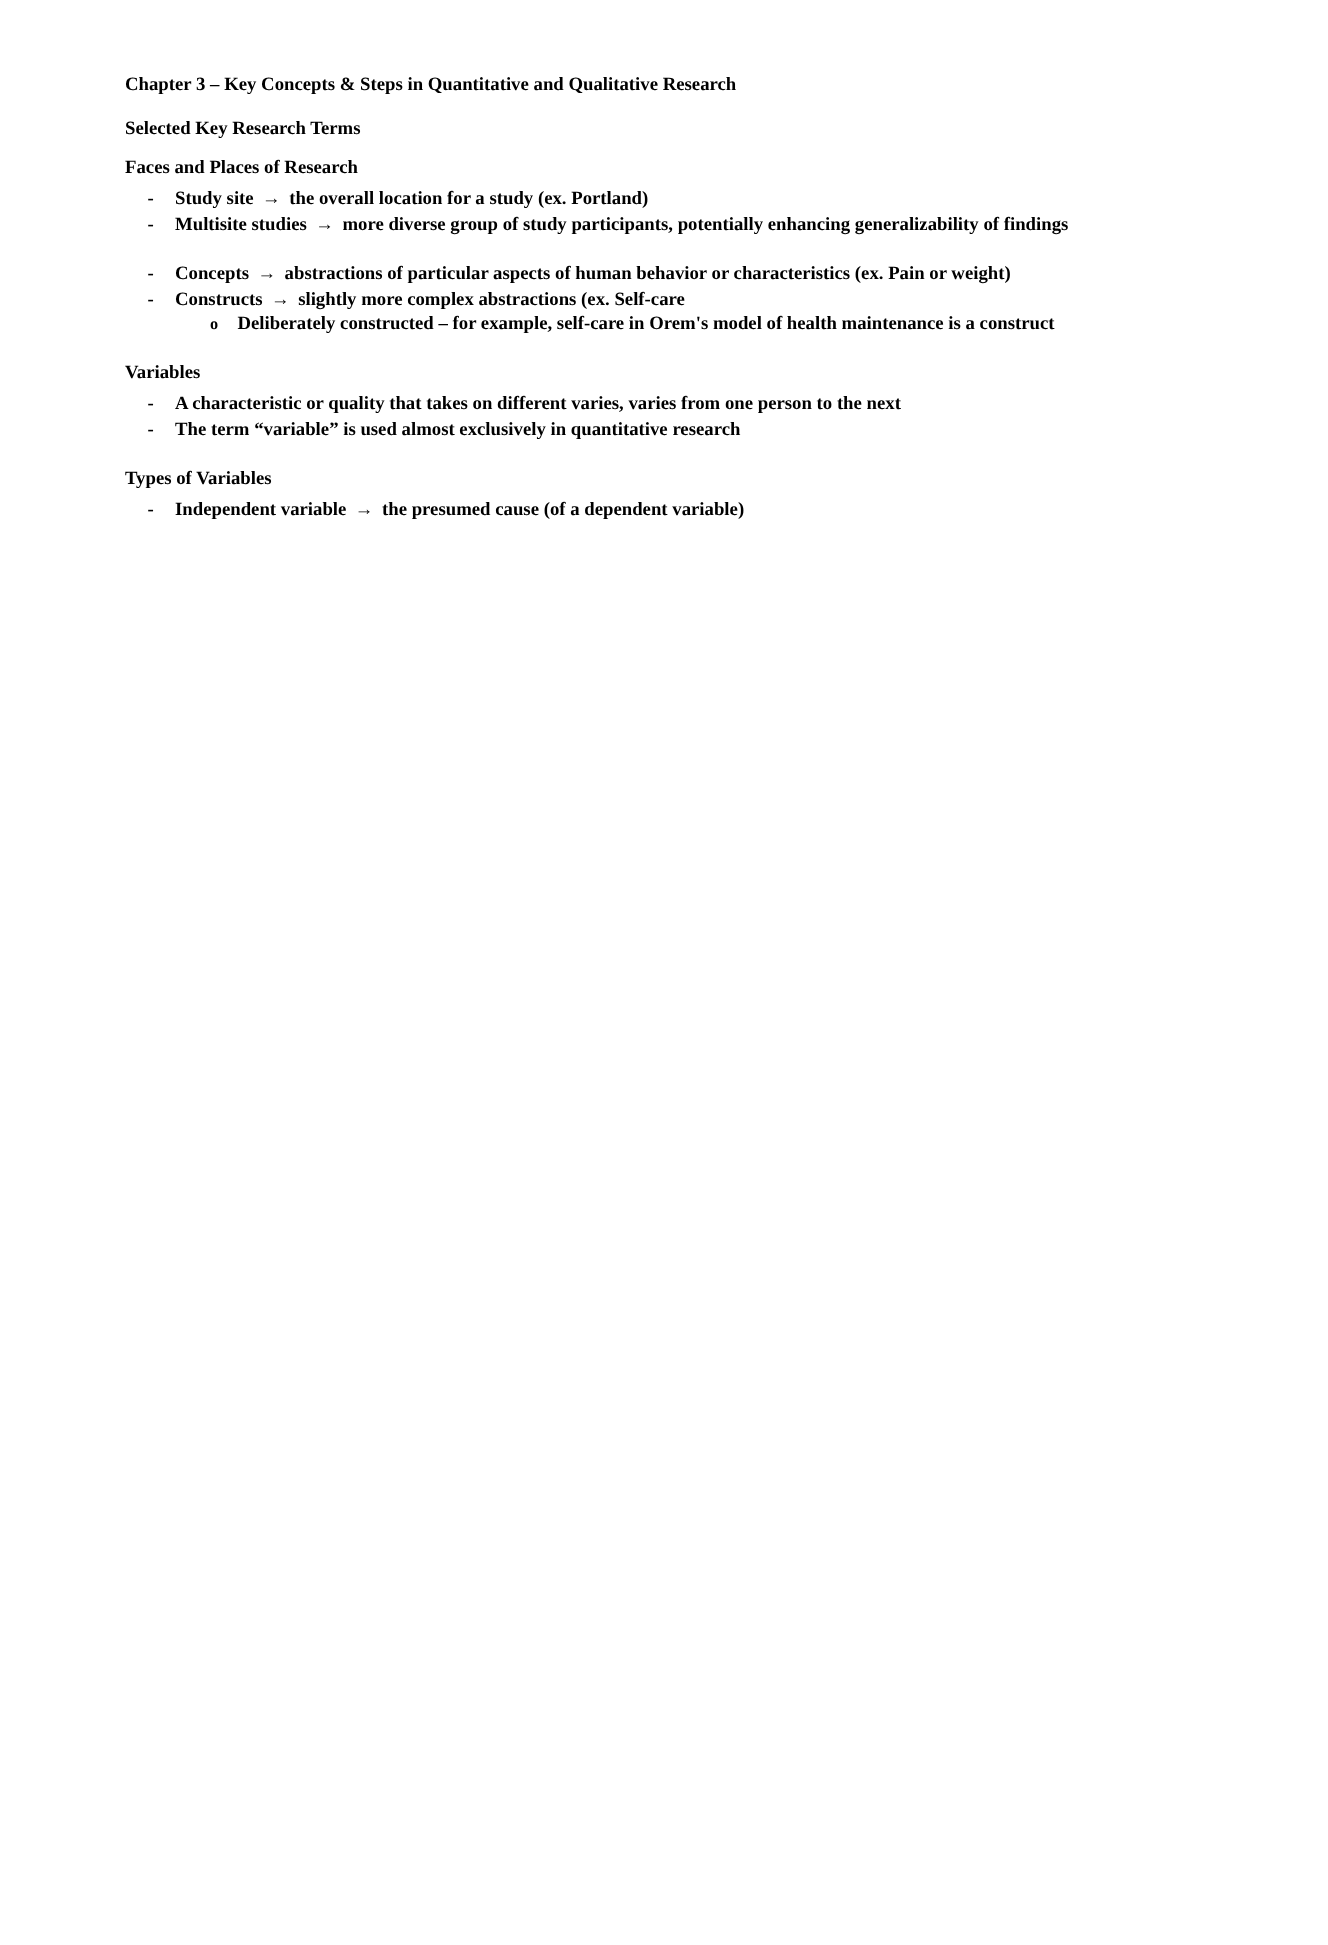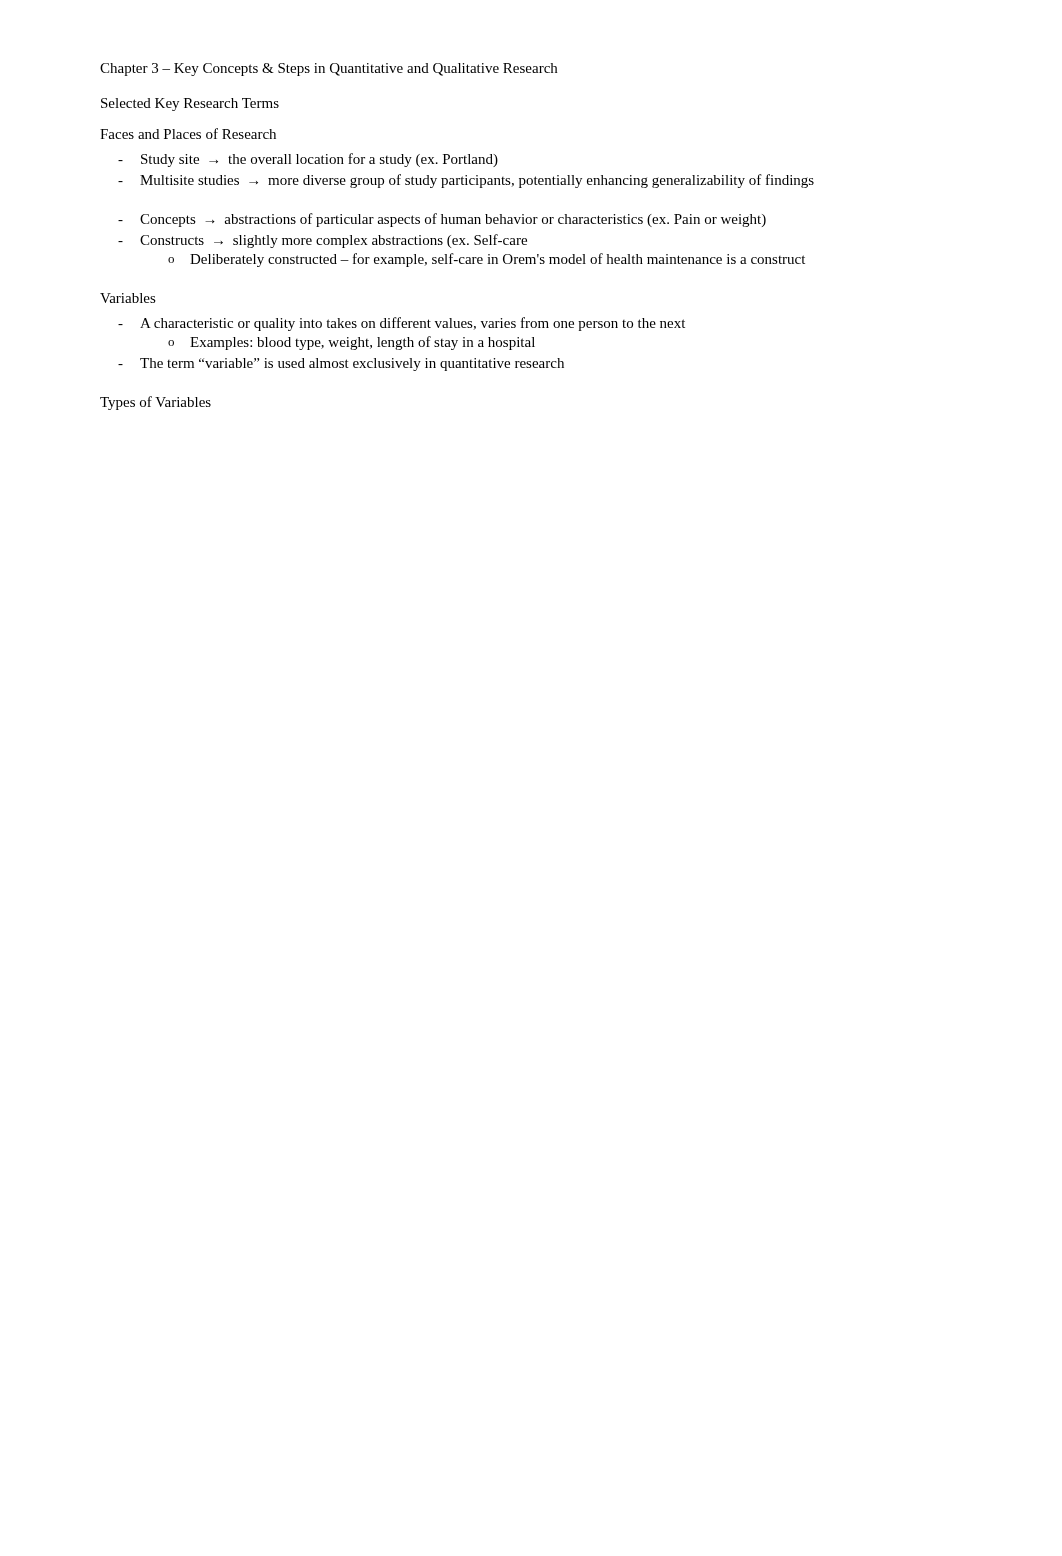"Chapter 3 – Key Concepts" * { font-weight: none -> bold }
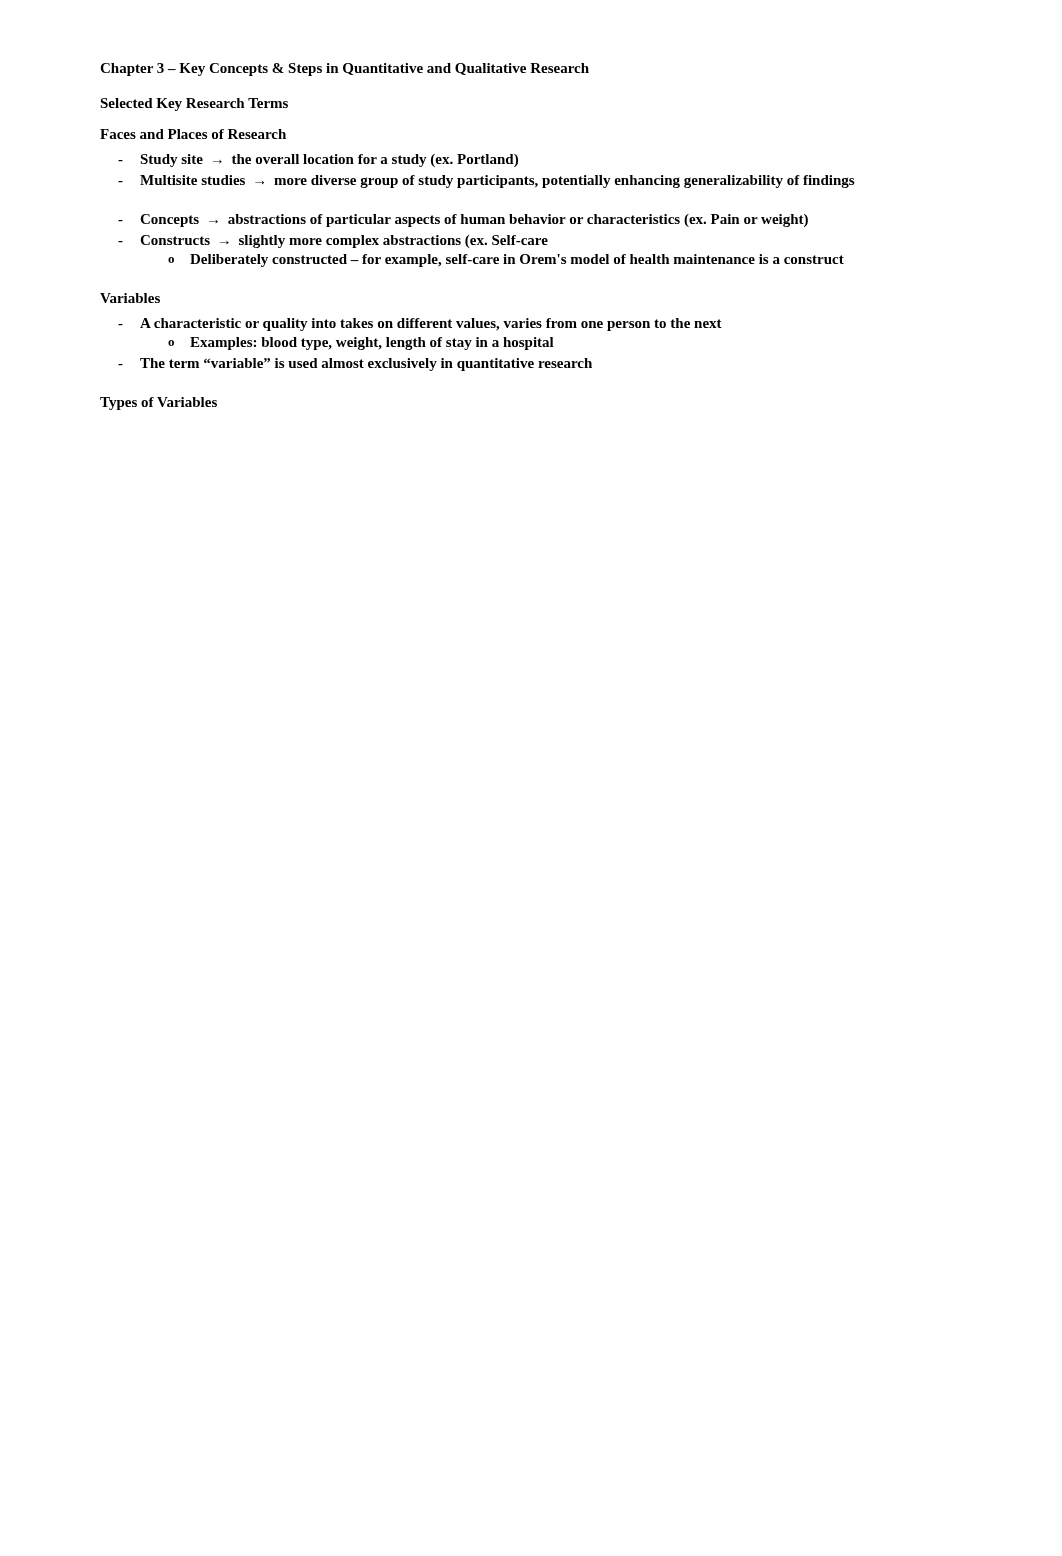"A characteristic or quality into" span { text: into takes on different values -> that takes on different varies }
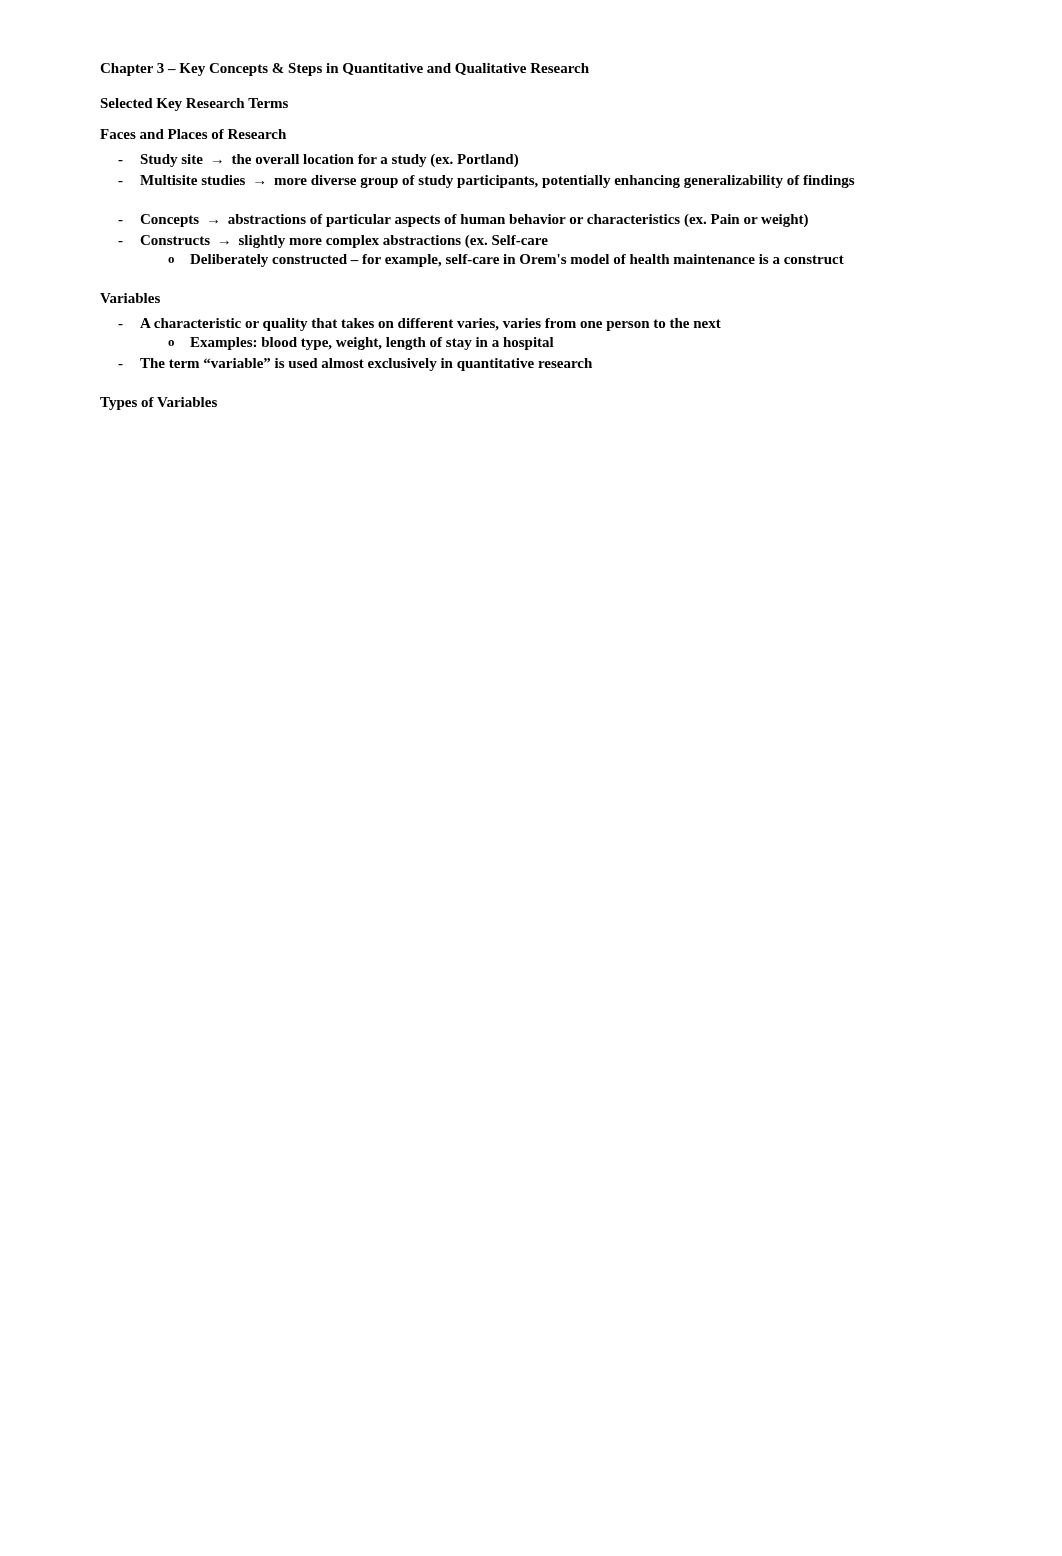"Examples: blood type, weight, length" ul.circle-list { html: <ul> <li>Examples: blood type, weight, length of stay in a hospital</li> </ul> -> none }
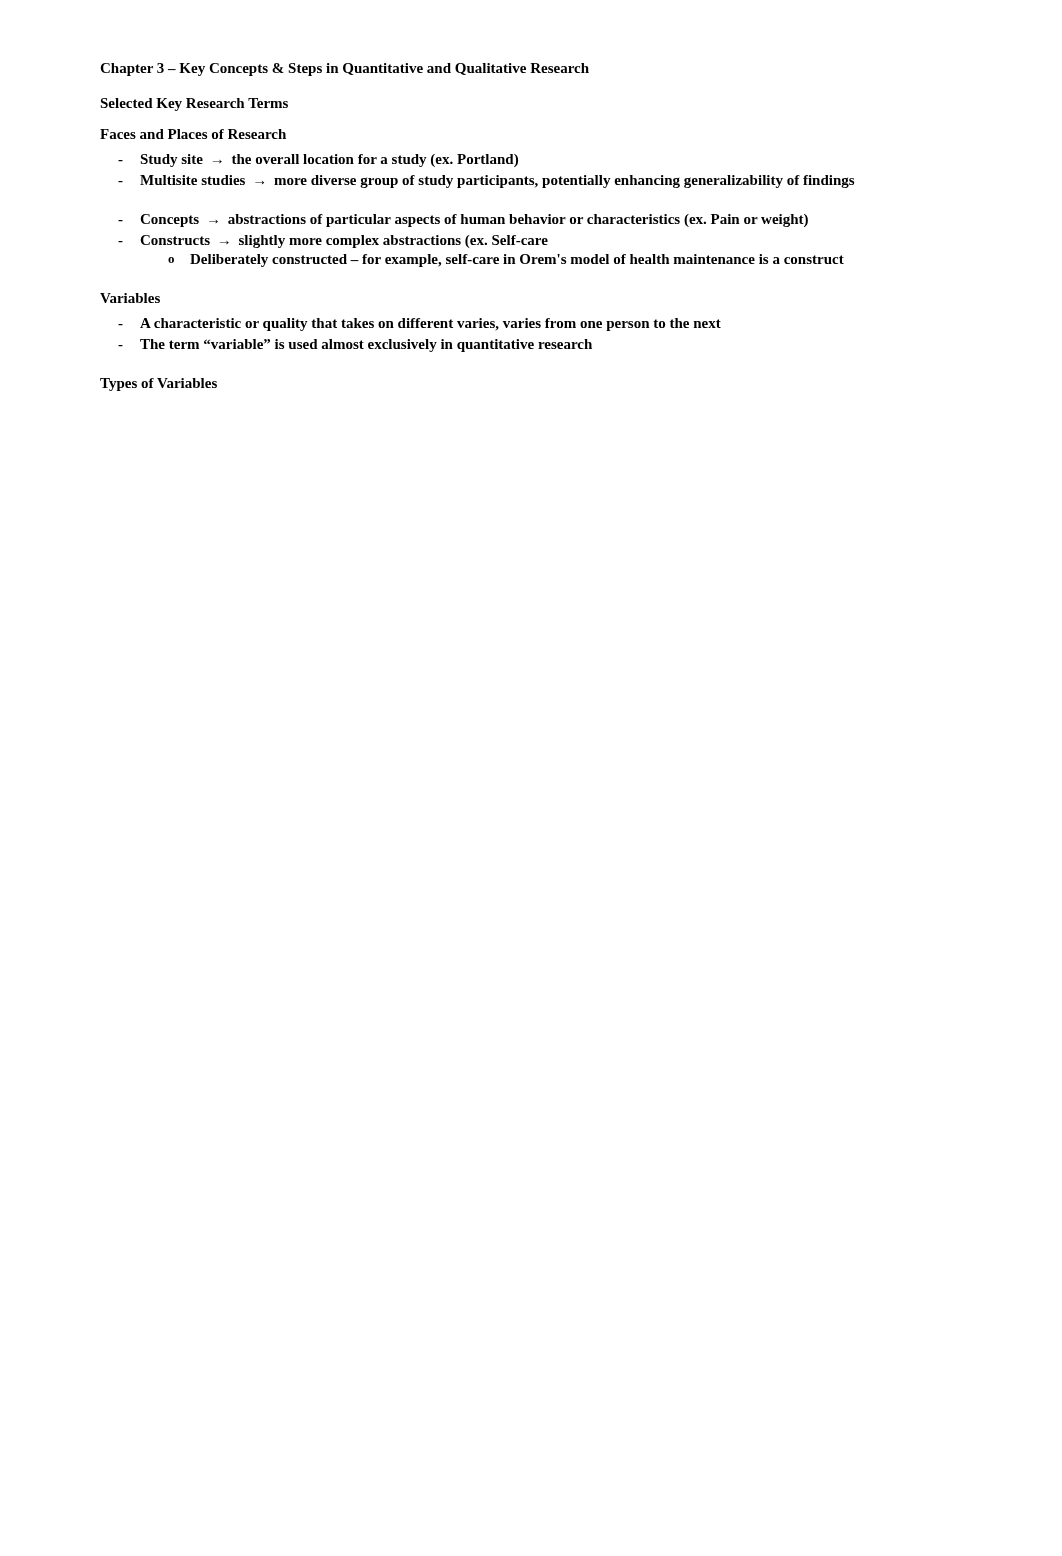"Independent variable → the presumed" li { html: none -> <li> <span>Independent variable</span> <span>→</span> <span>the presumed cause (of a dependent variable)</span> </li> }
